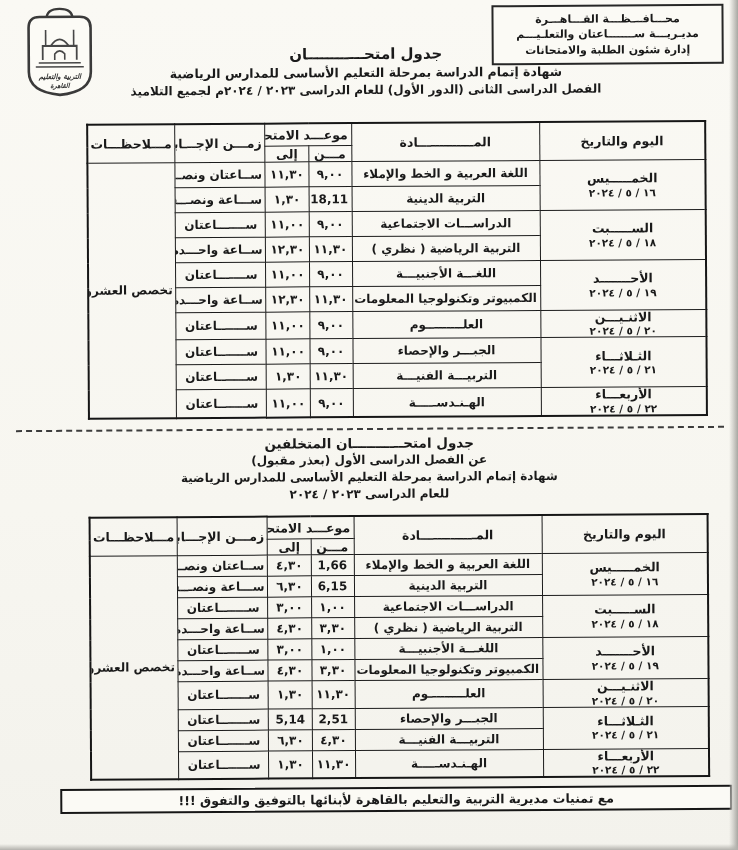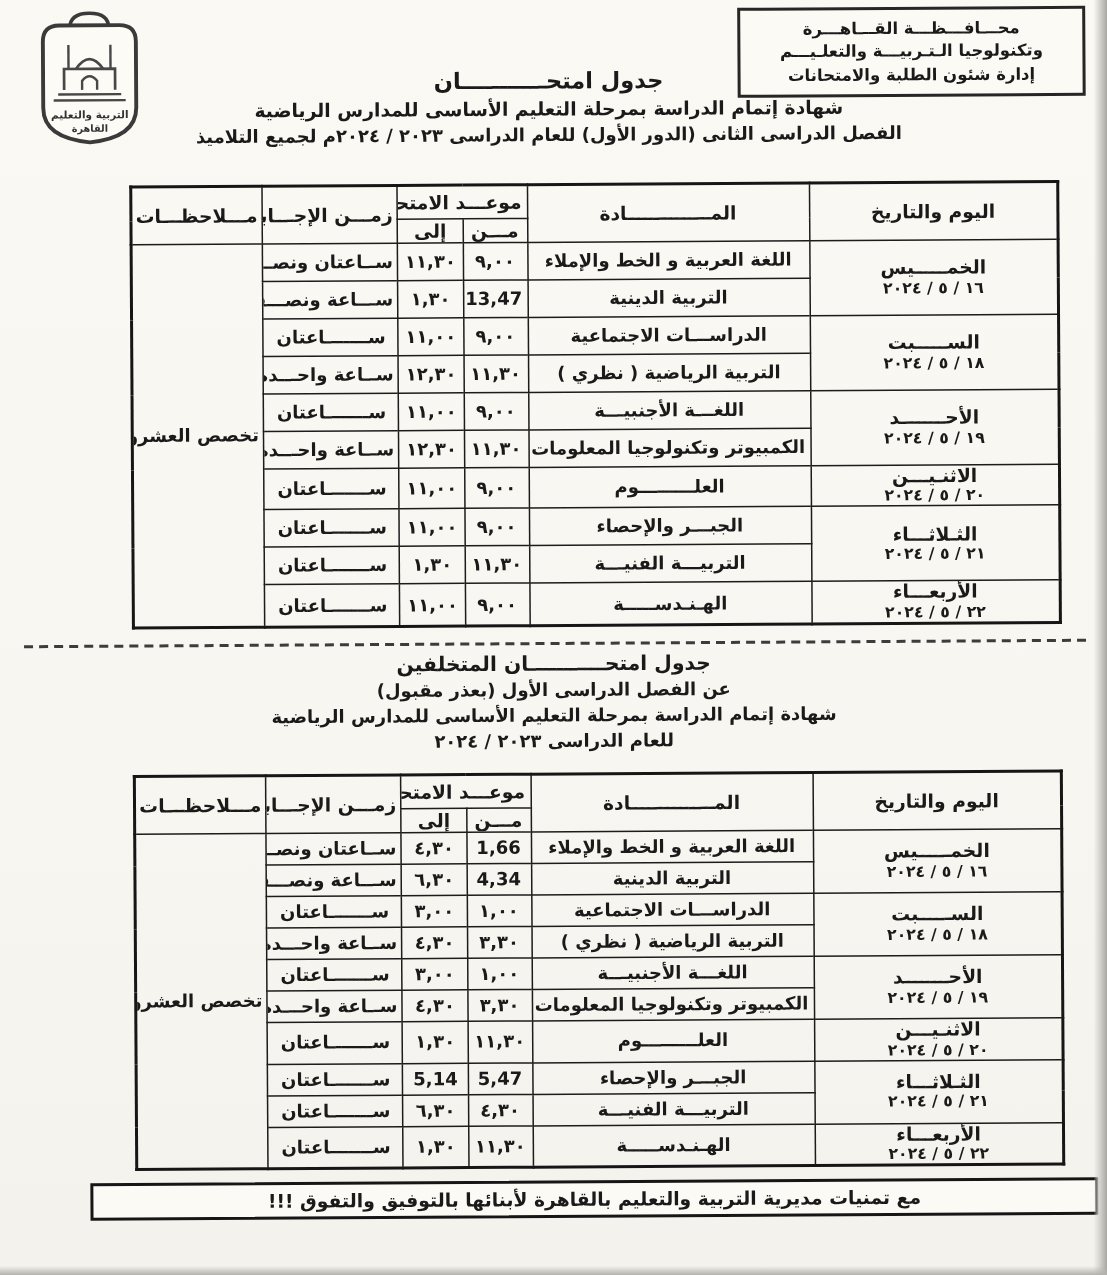"وتكنولوجيا الـتـربيـــة والتعلـيـــم" div.lh-line { text: وتكنولوجيا الـتـربيـــة -> مديـريـــة ســـــــاعتان }
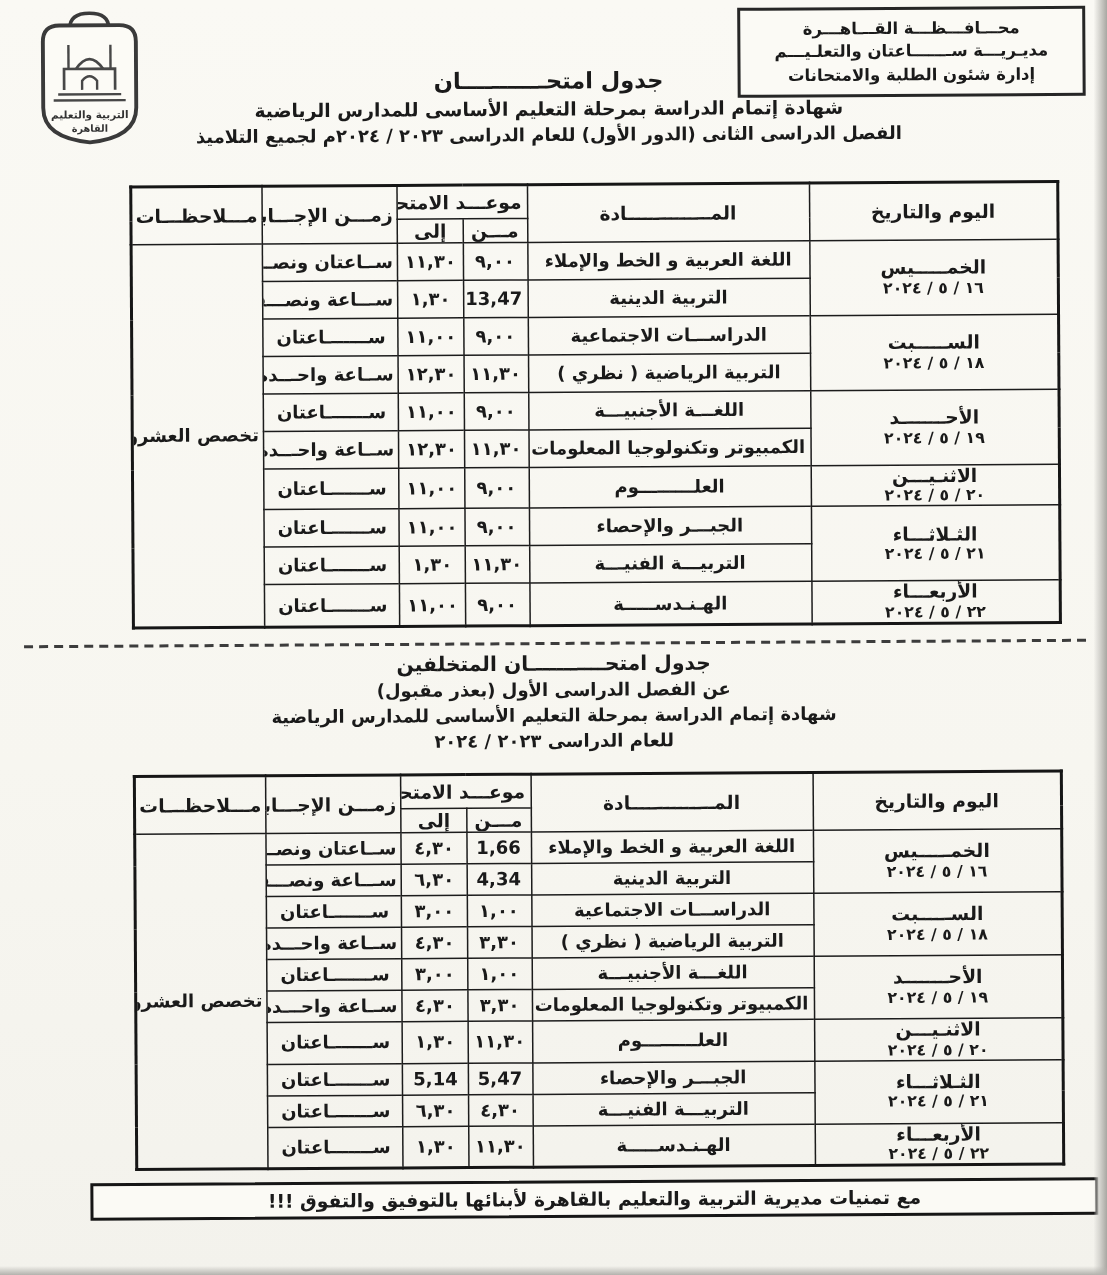"التربية والتعليم" .logo { font-style: none -> italic }
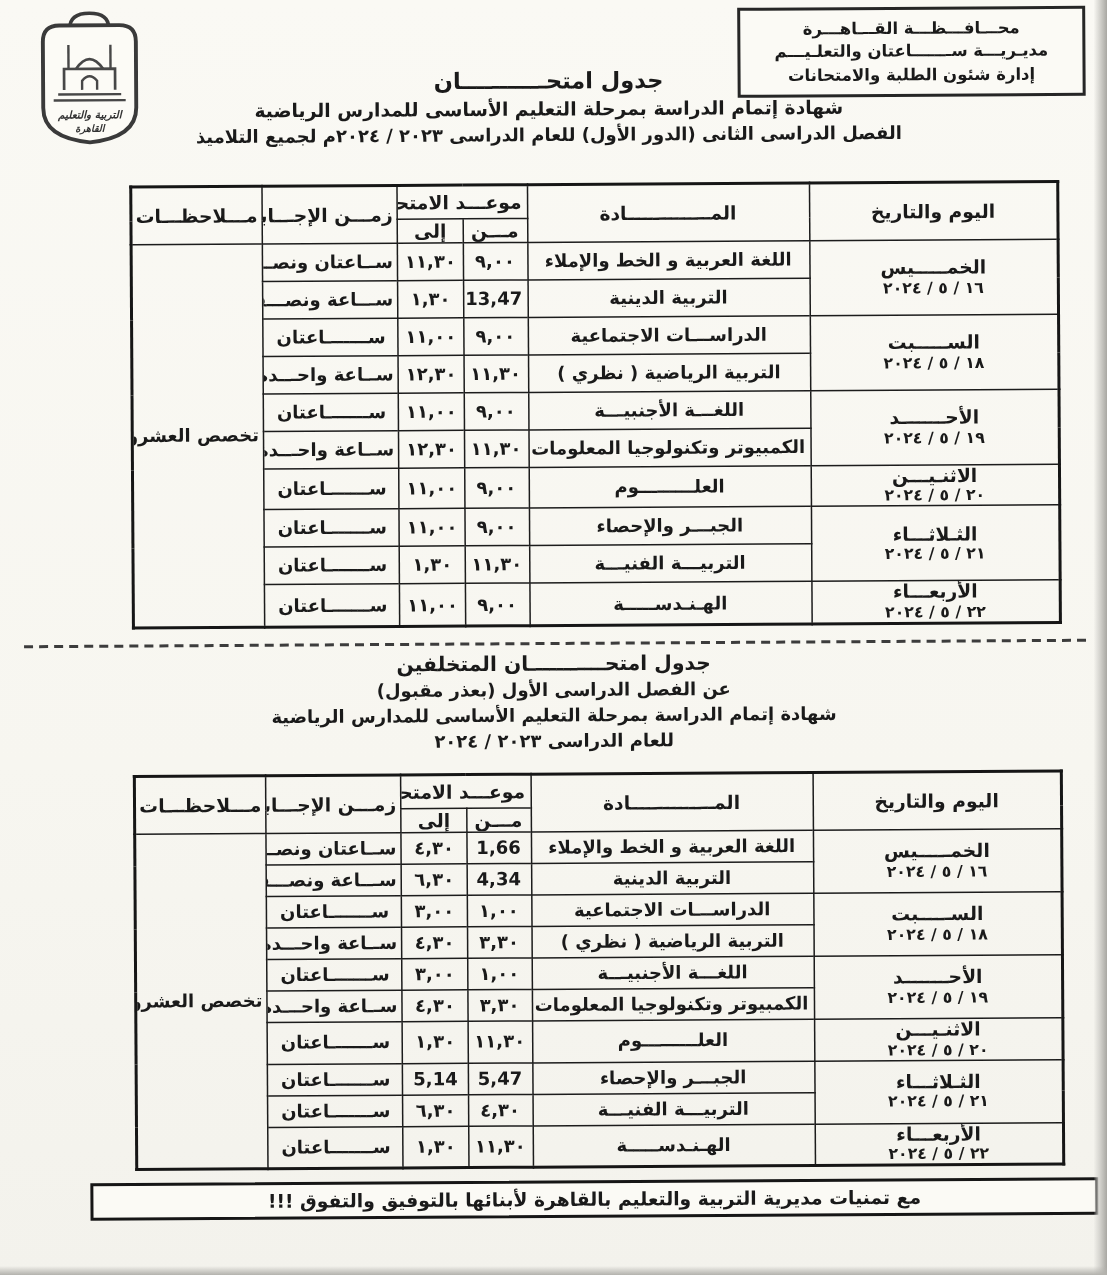"13,47" td.time-cell { text: 13,47 -> 18,11 }
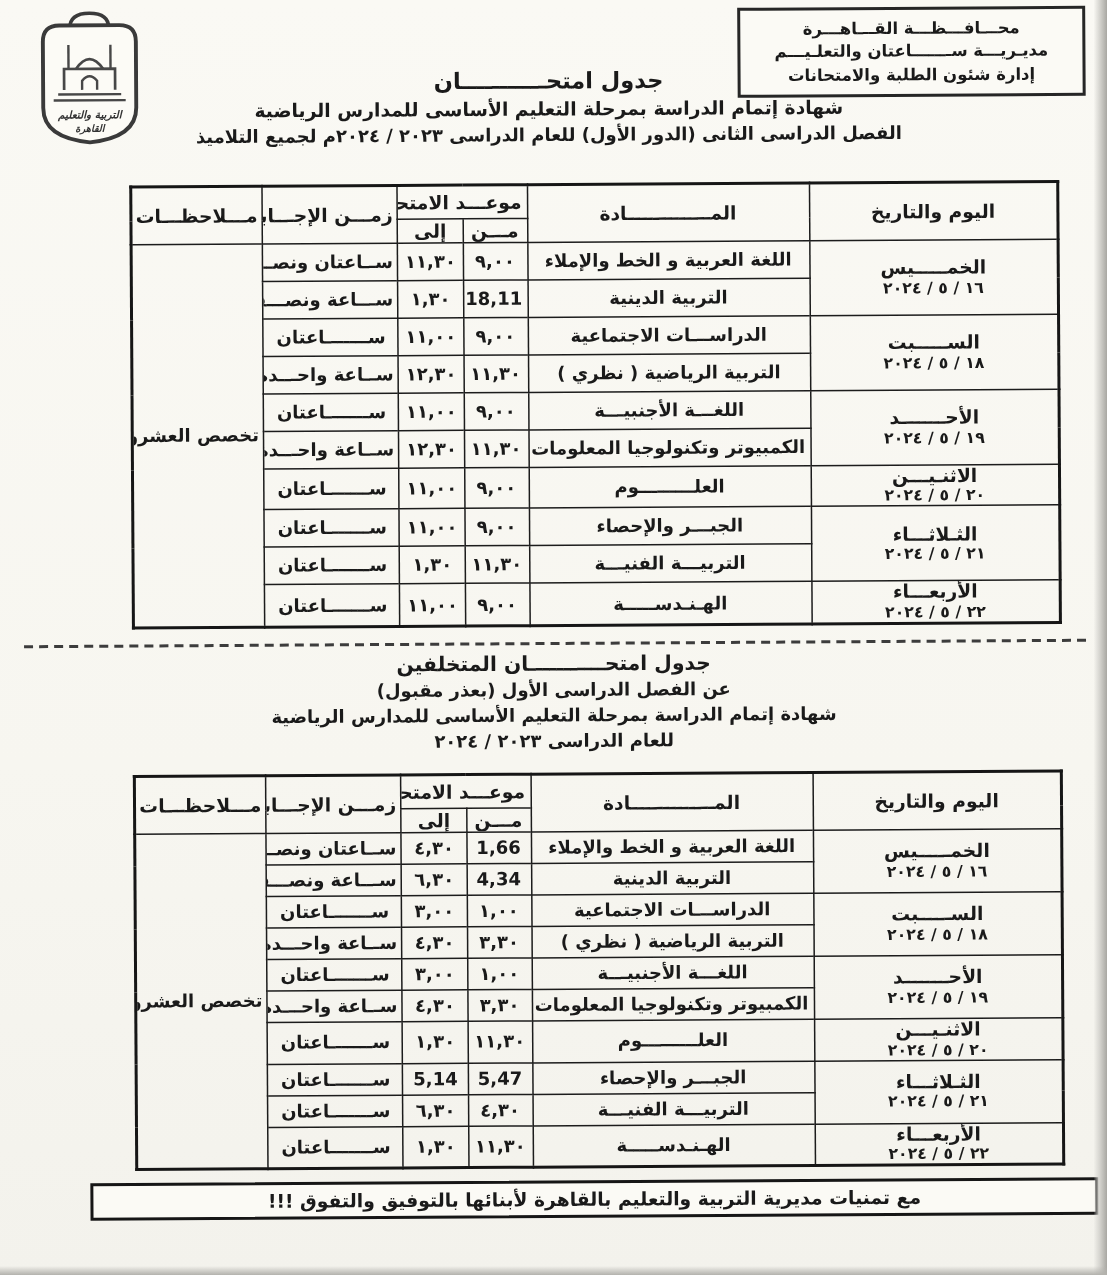"4,34" td.time-cell { text: 4,34 -> 6,15 }
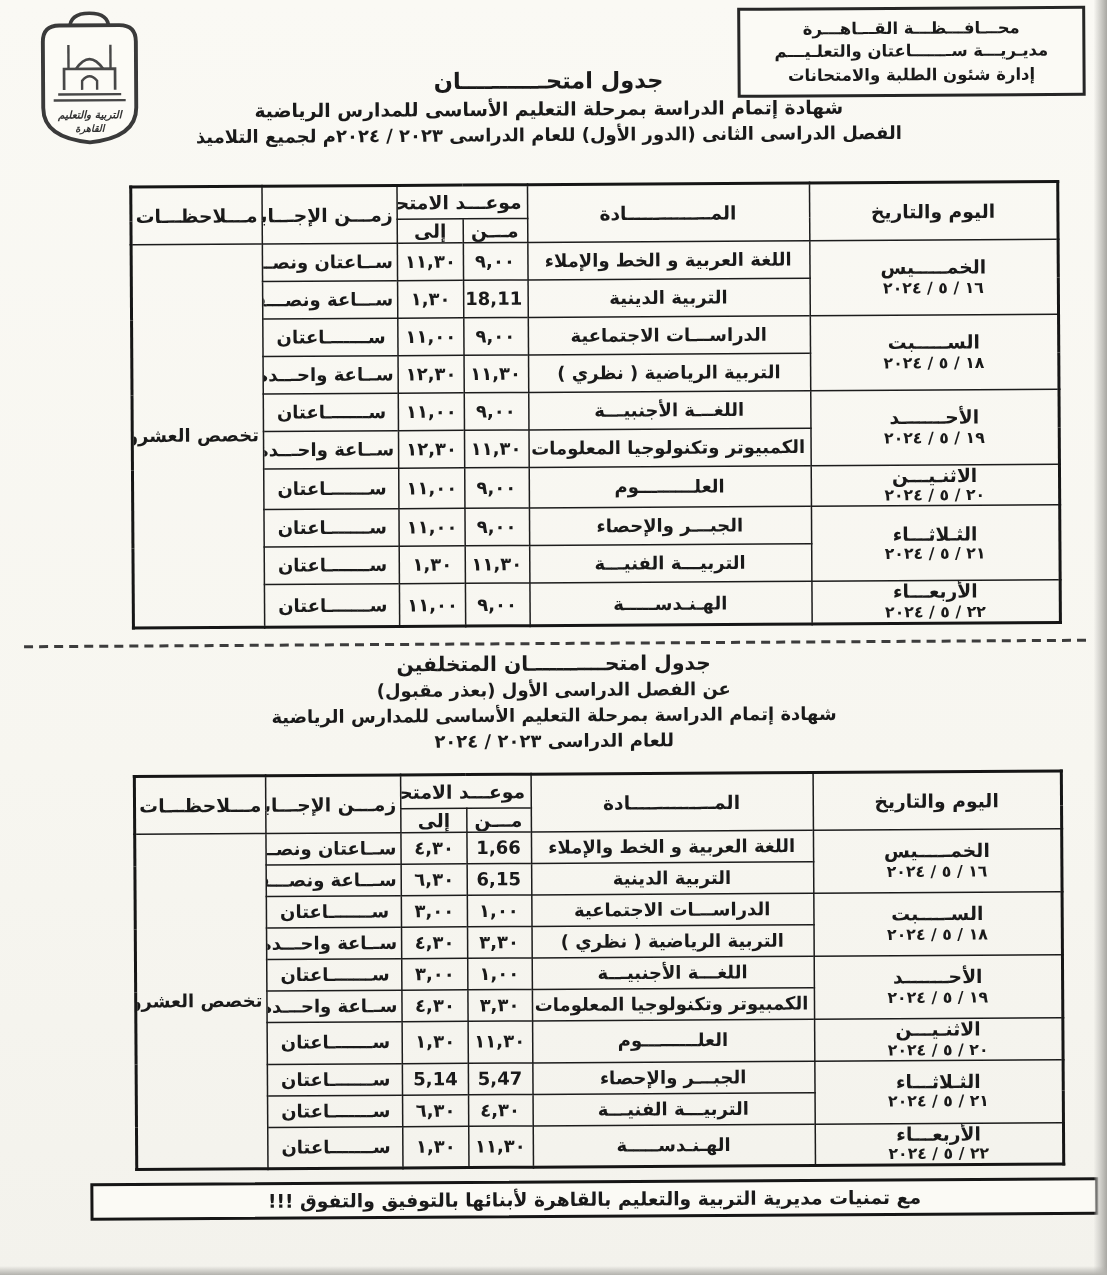"5,47" td.time-cell { text: 5,47 -> 2,51 }
